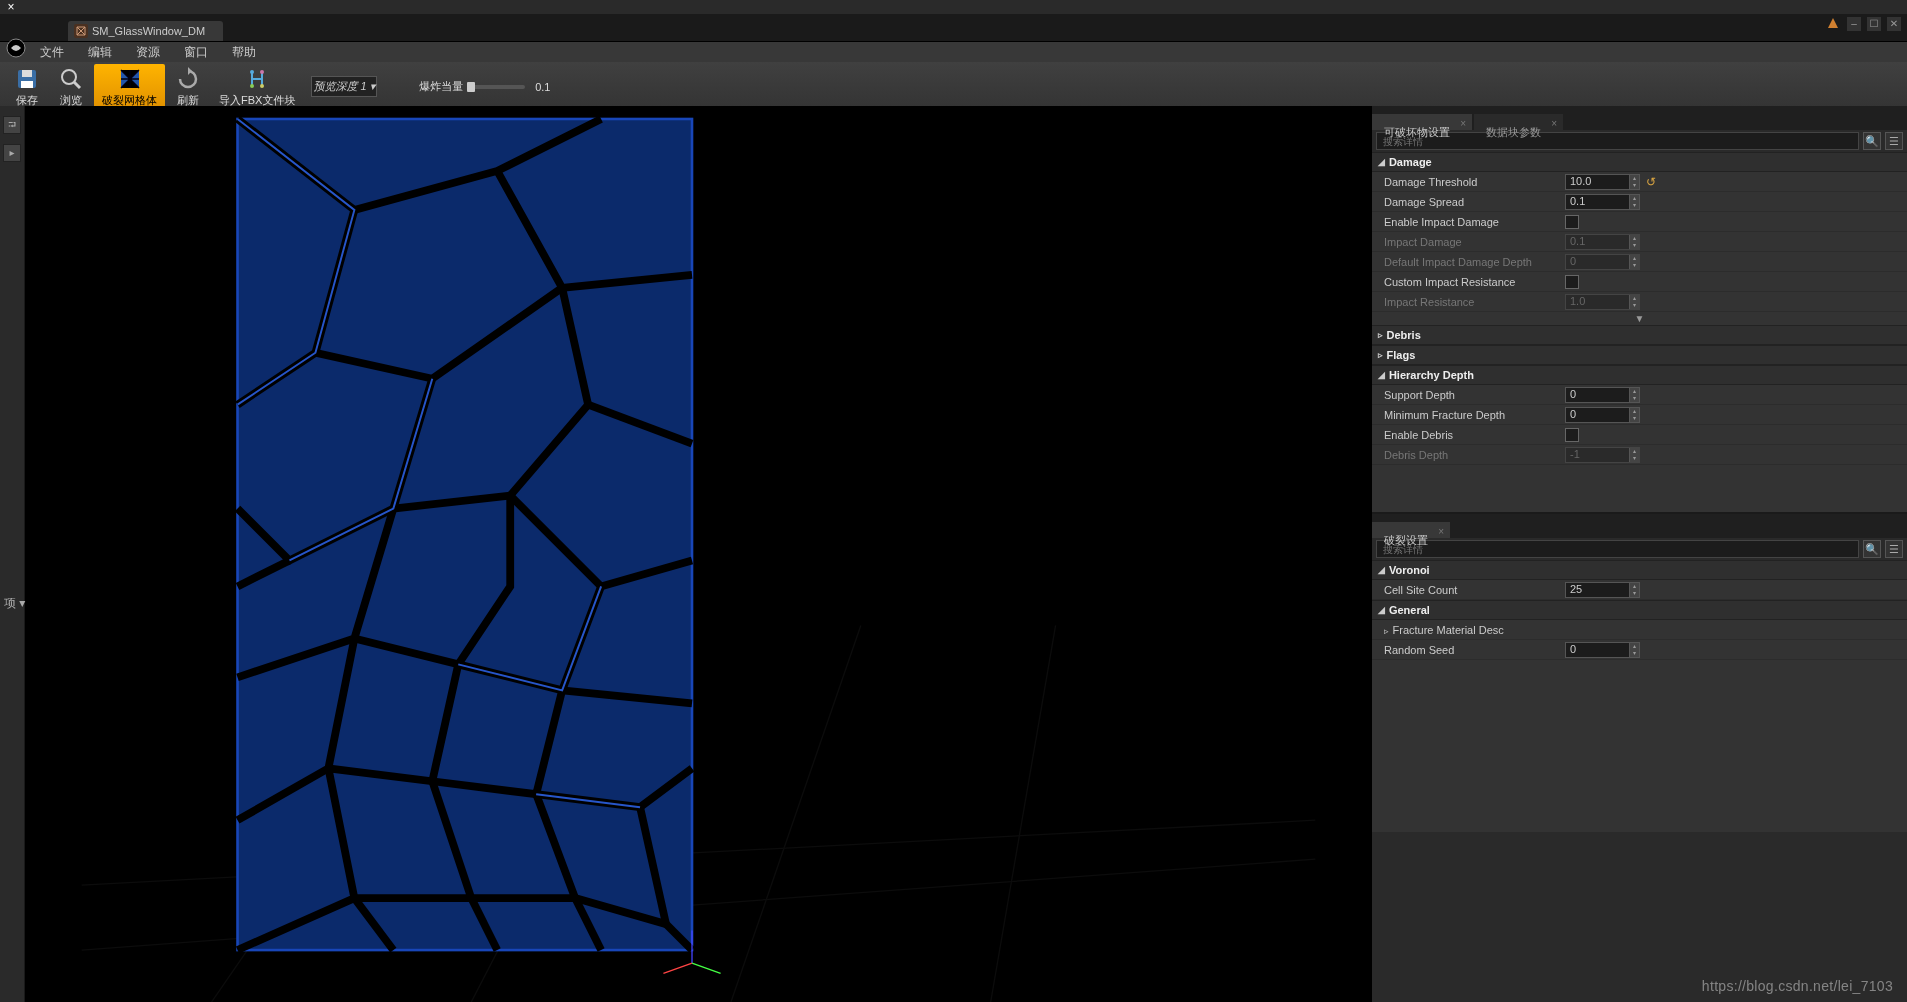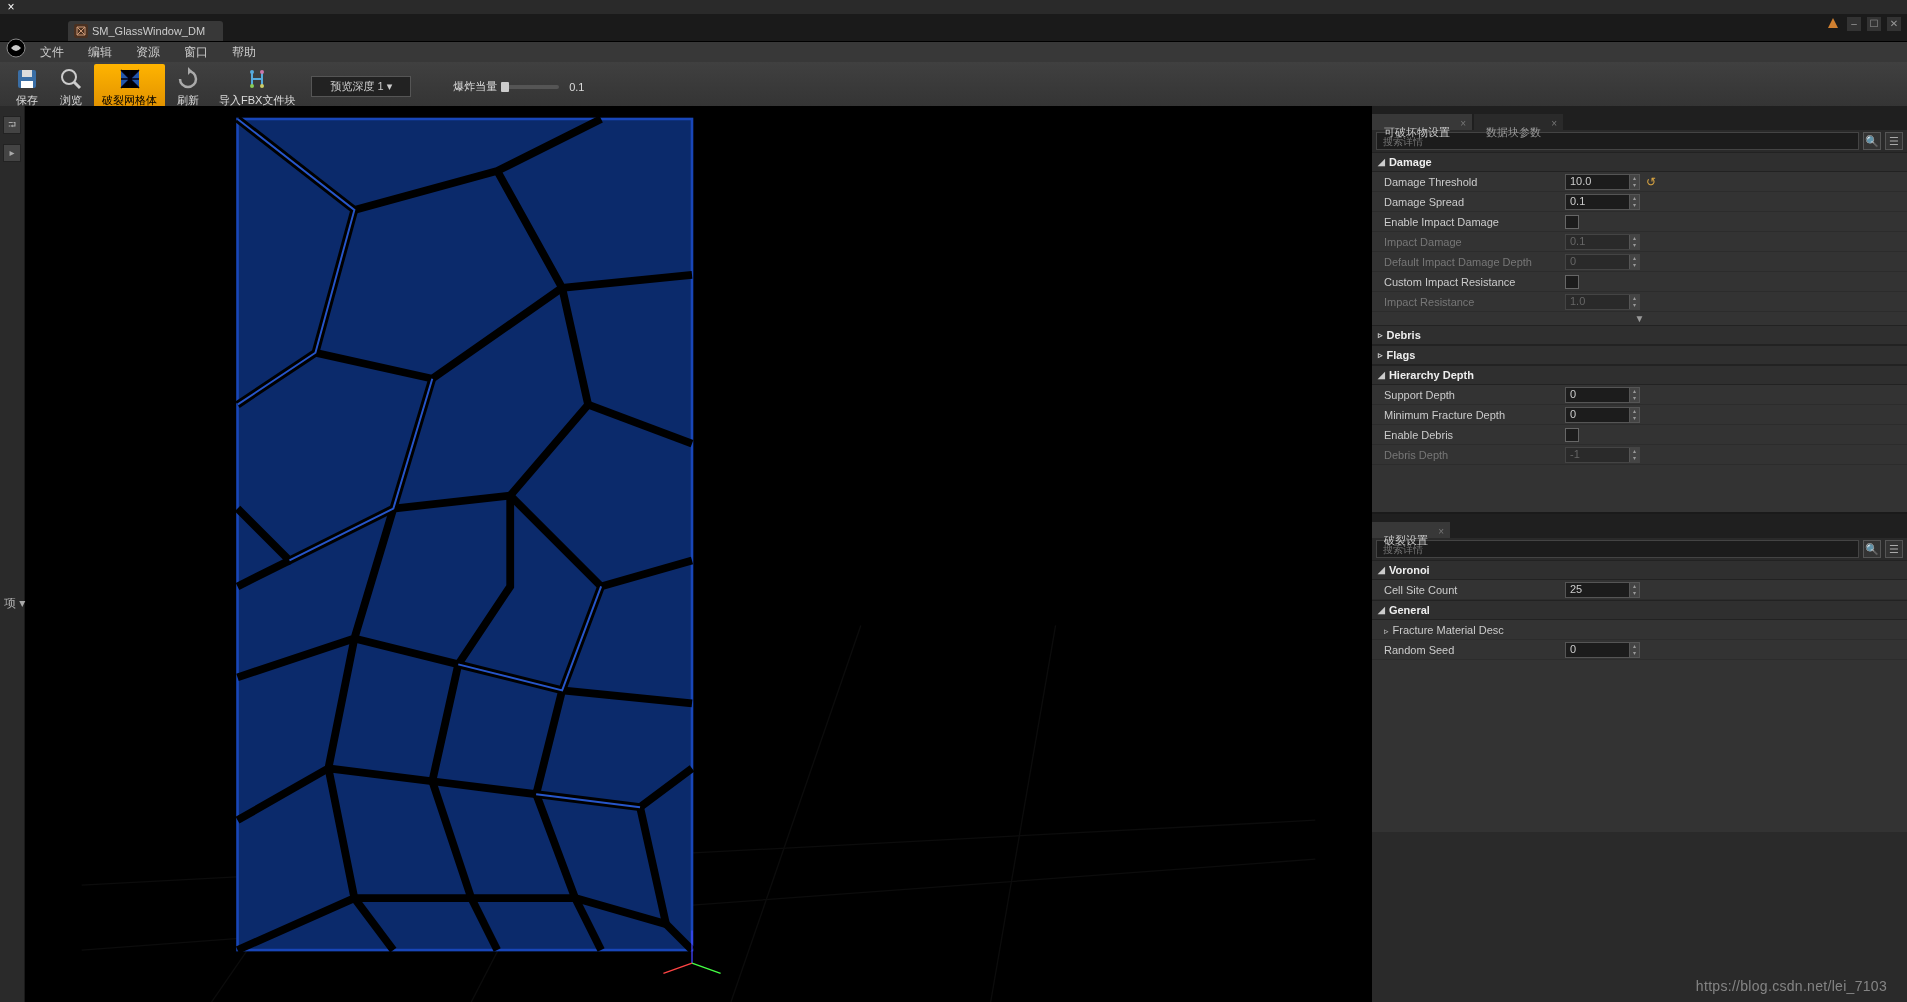"预览深度 1 ▾" .preview-select { font-style: none -> italic; padding: 2px 18px -> 2px 1px }
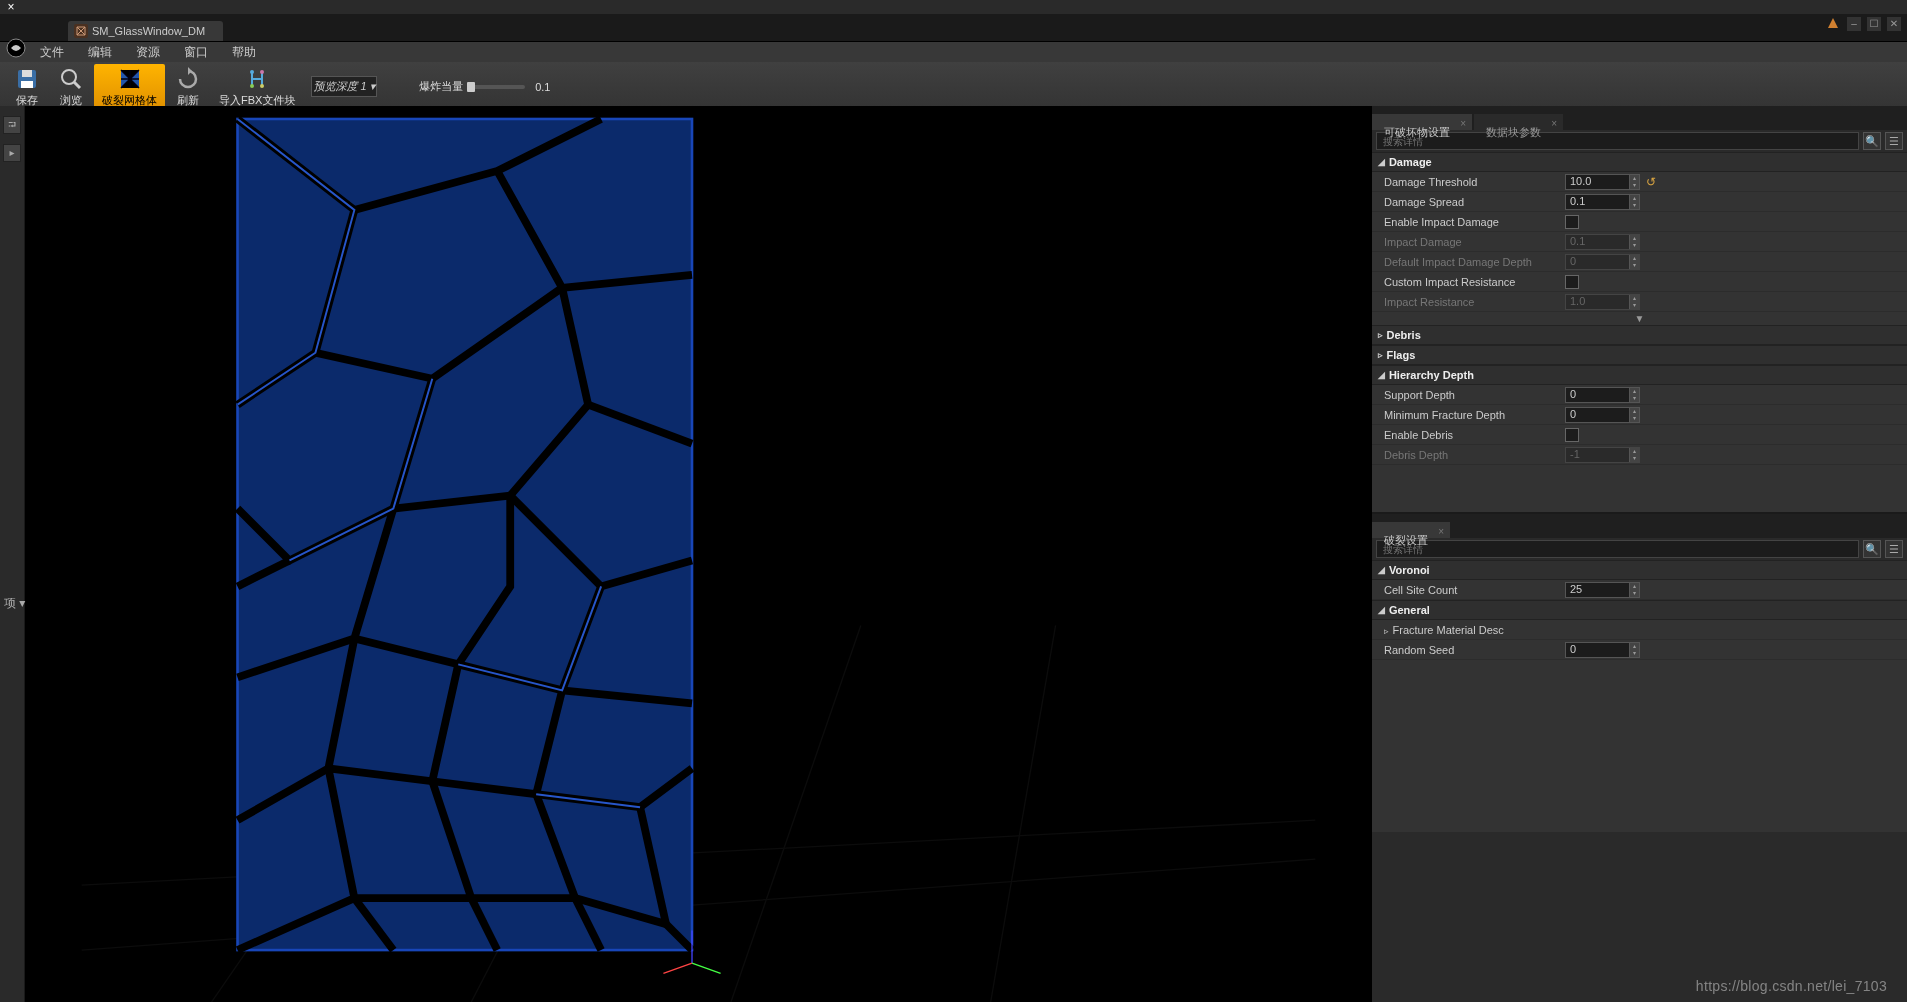"https://blog.csdn.net/lei_7103" .watermark { right: 20px -> 14px }
